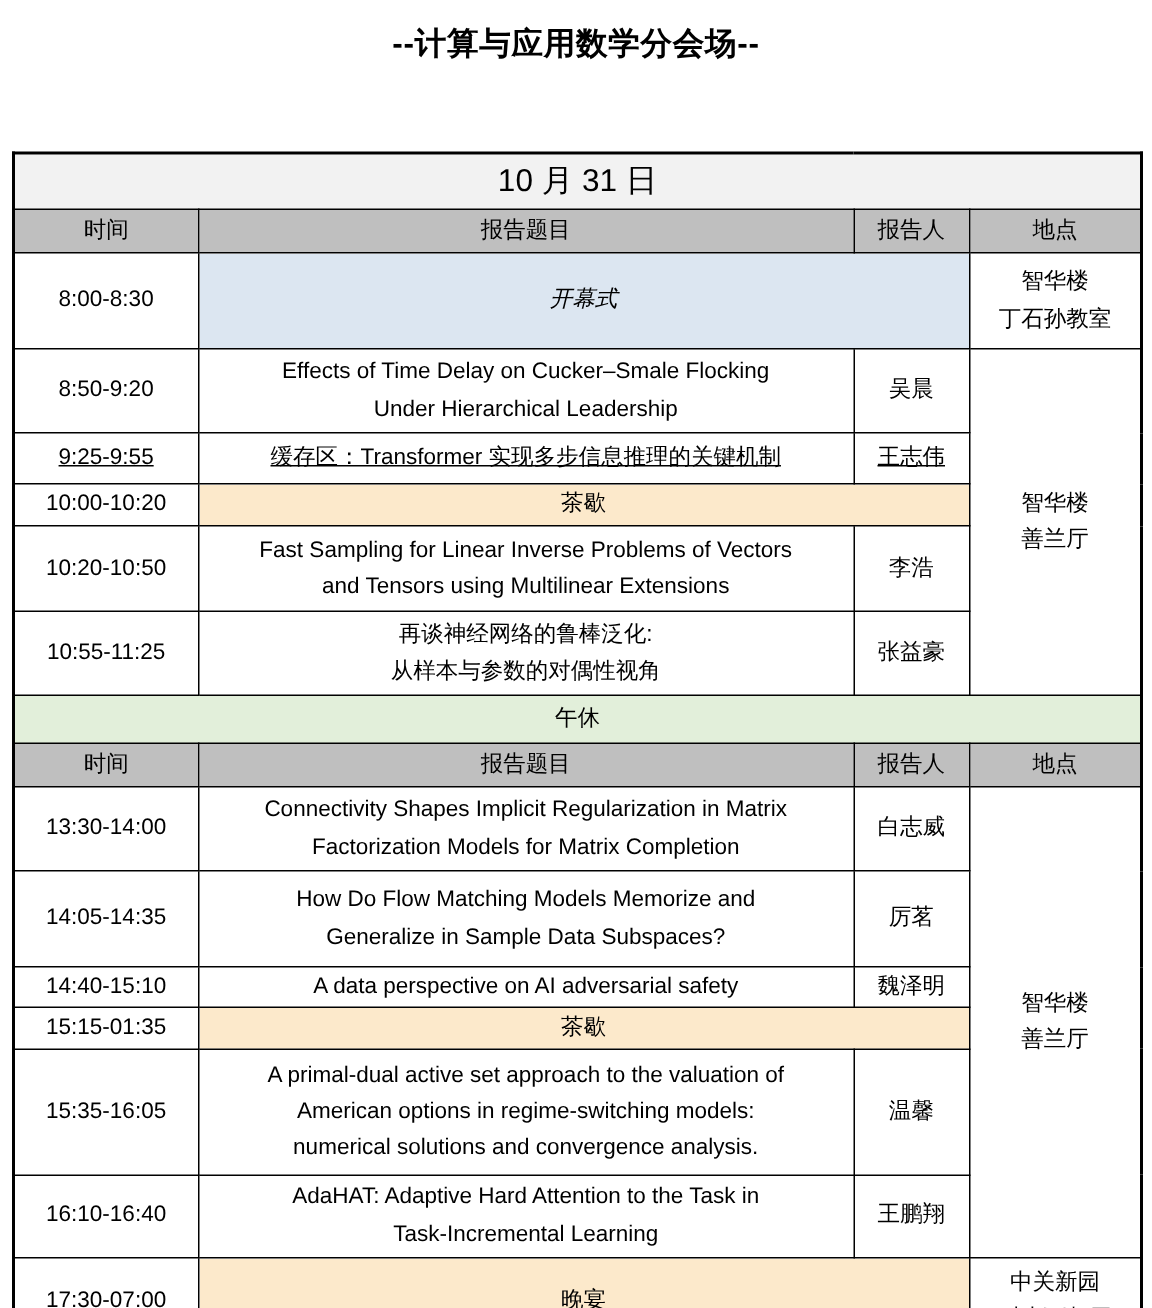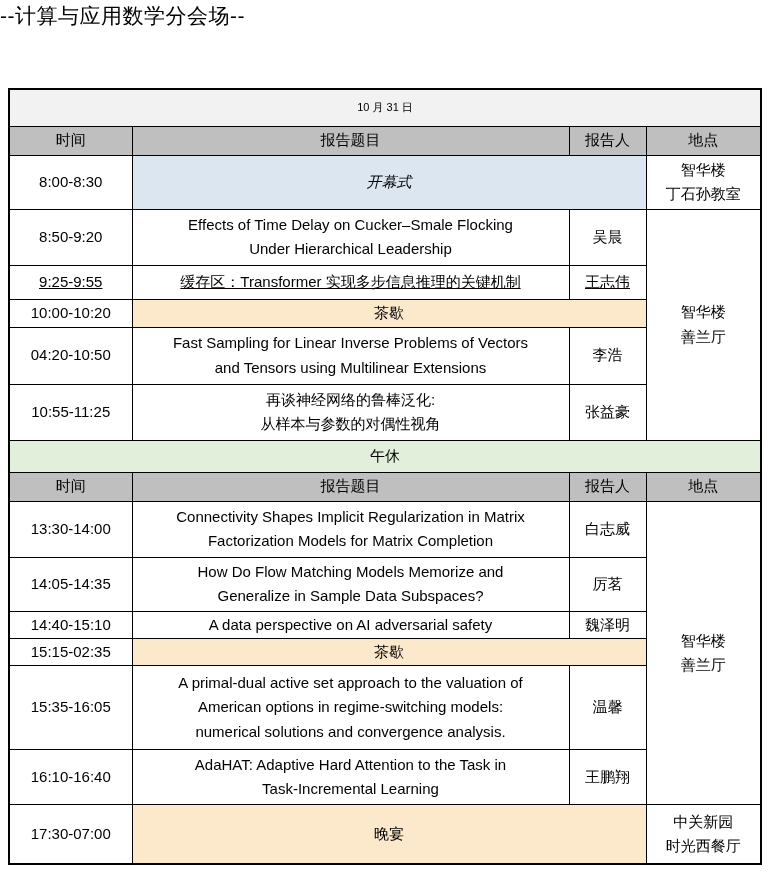"--计算与应用数学分会场--" .page-title { font-weight: normal -> bold; padding-top: 2px -> 15px; text-align: none -> center }
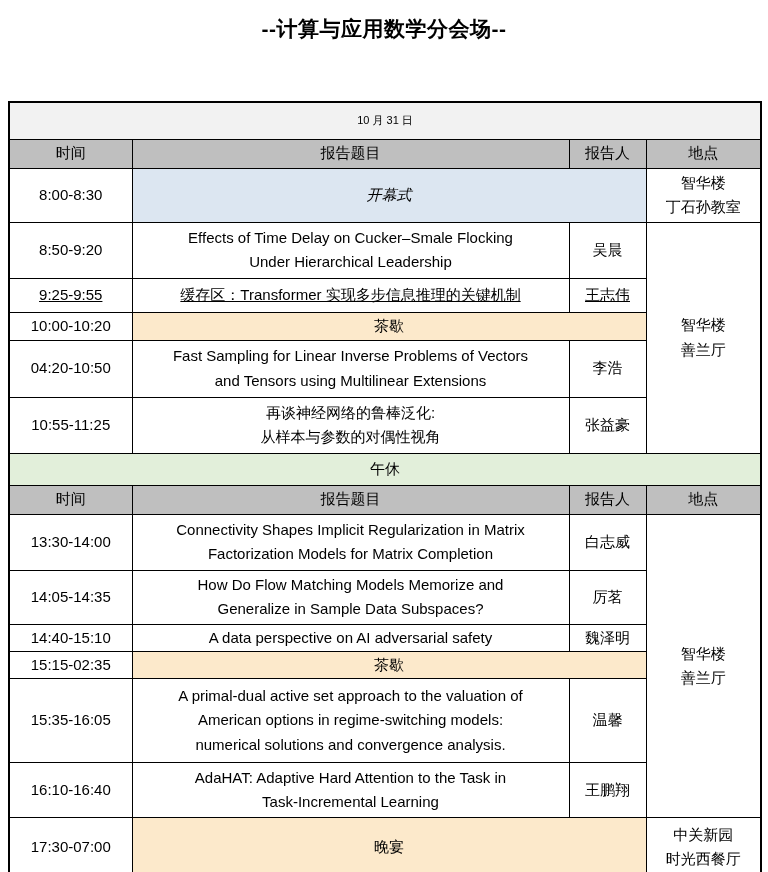"10 月 31 日" td.date-cell { font-size: 11px -> 21px }
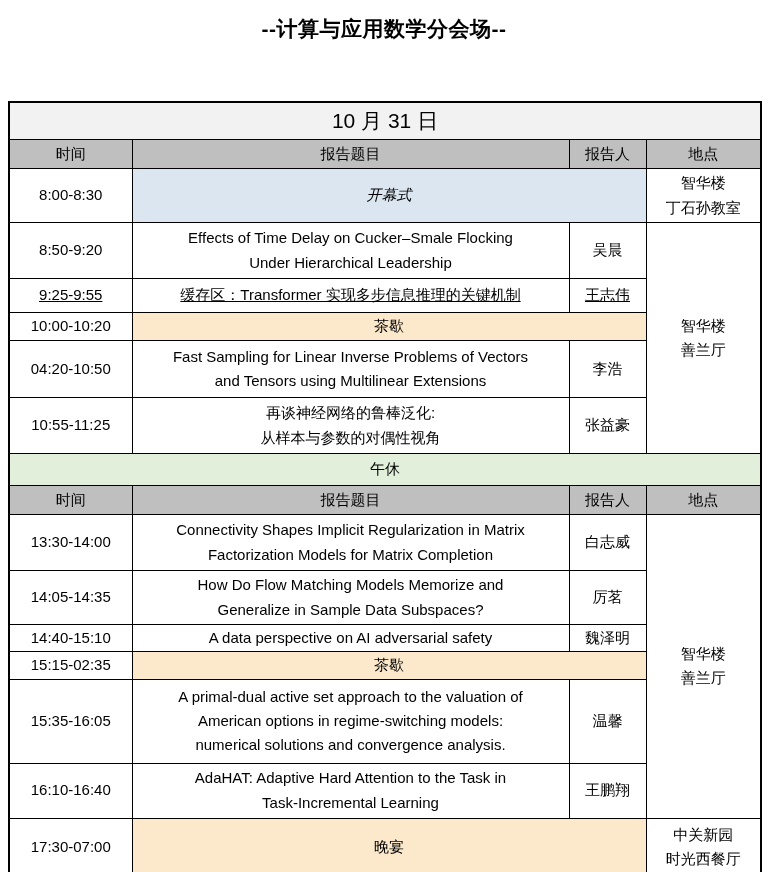"8:00-8:30" tr.rh54 { height: 54px -> 64px }
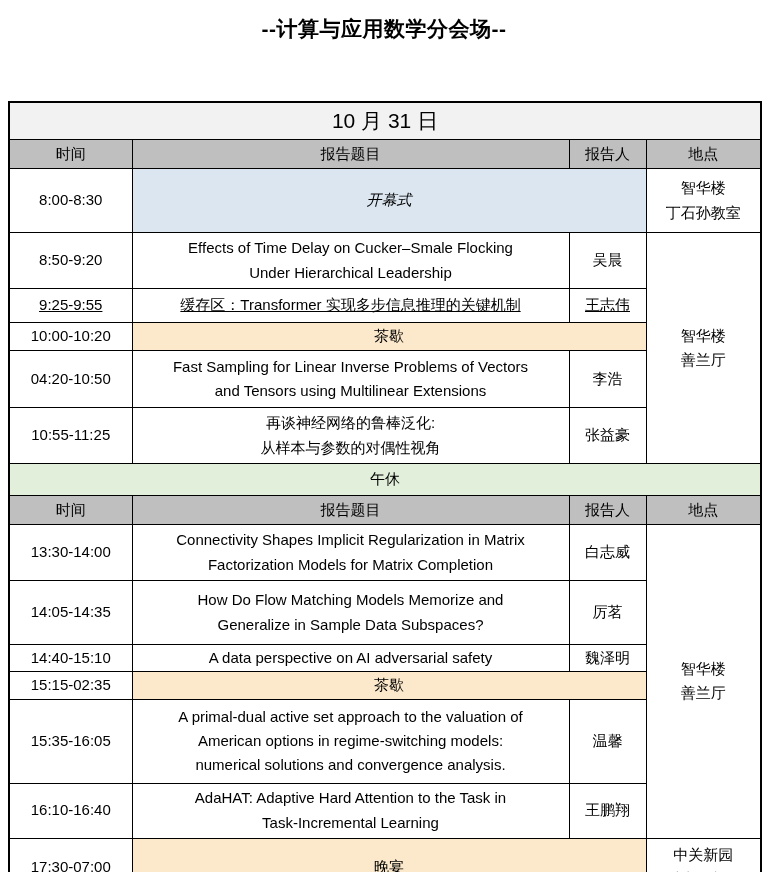"04:20-10:50" td { text: 04:20-10:50 -> 10:20-10:50 }
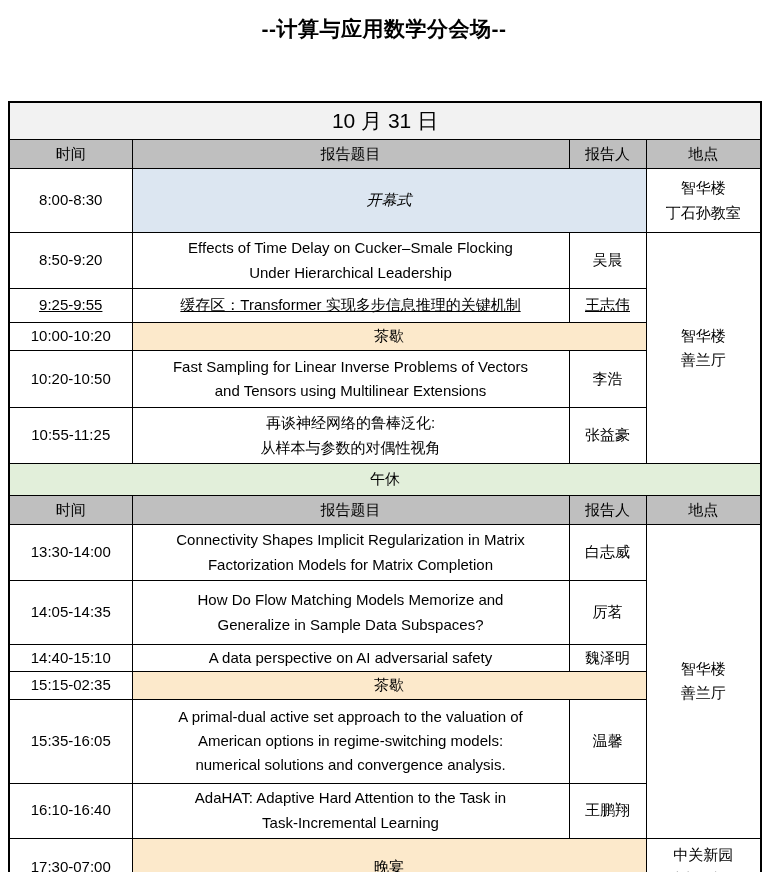"15:15-02:35" td { text: 15:15-02:35 -> 15:15-01:35 }
